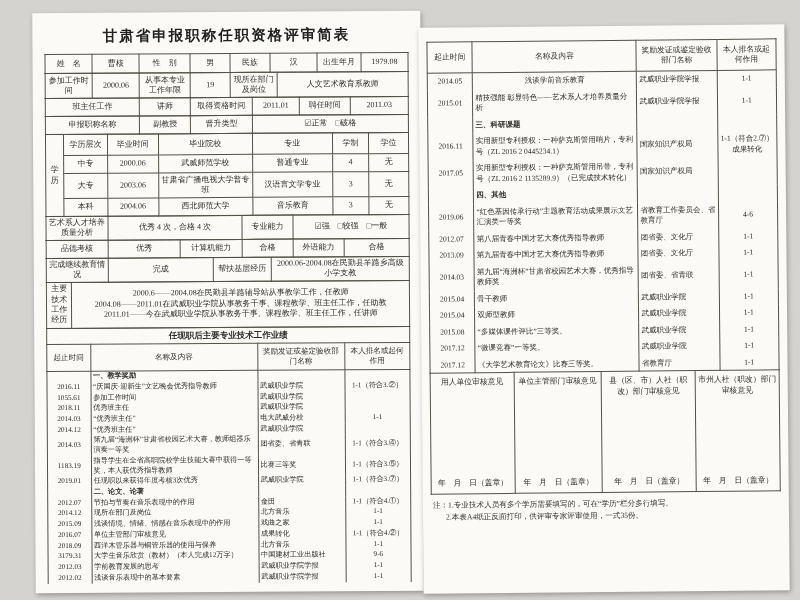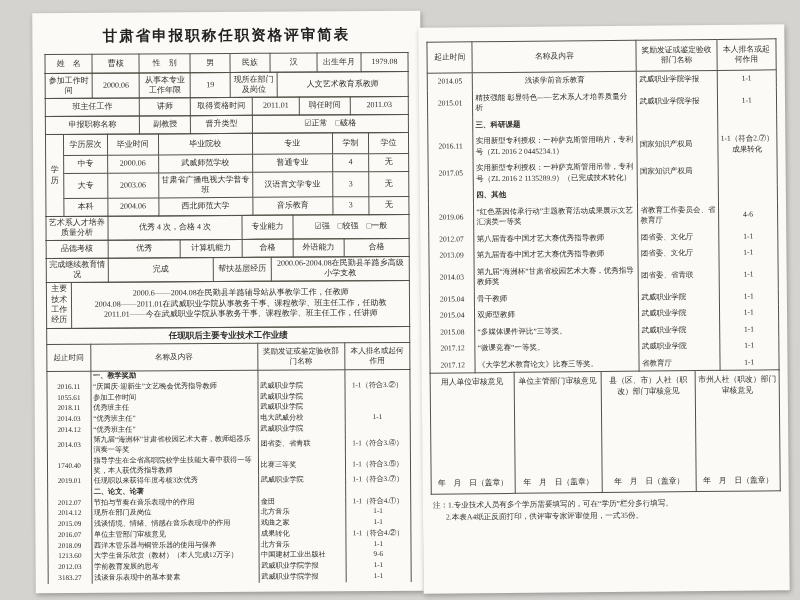"1740.40" td.td-d { text: 1740.40 -> 1183.19 }
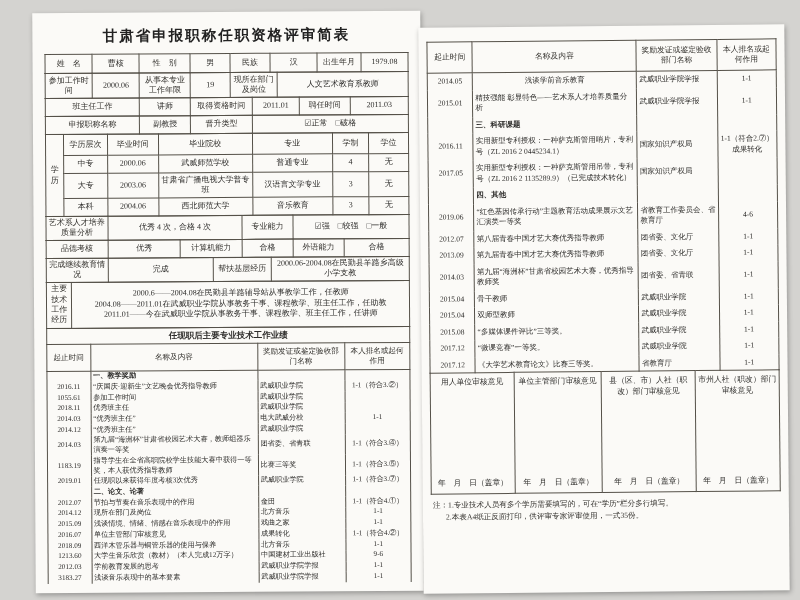"1213.60" td.td-d { text: 1213.60 -> 3179.31 }
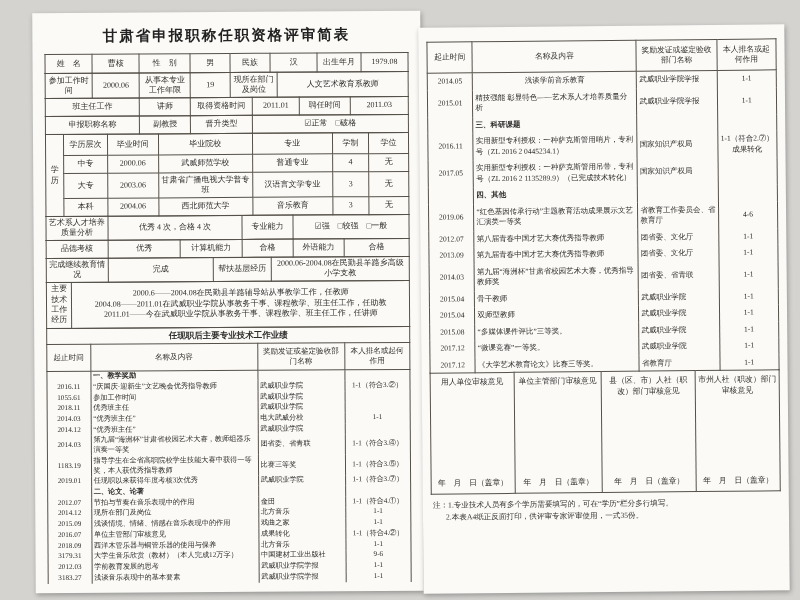"3183.27" td.td-d { text: 3183.27 -> 2012.02 }
